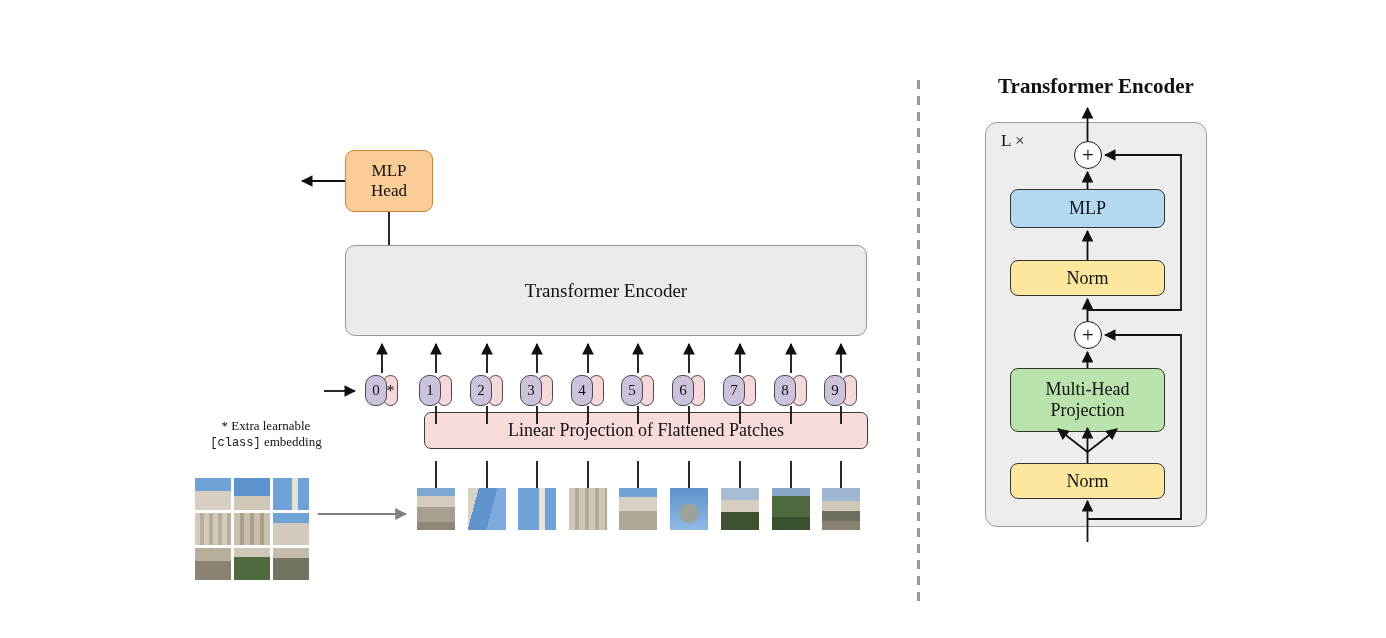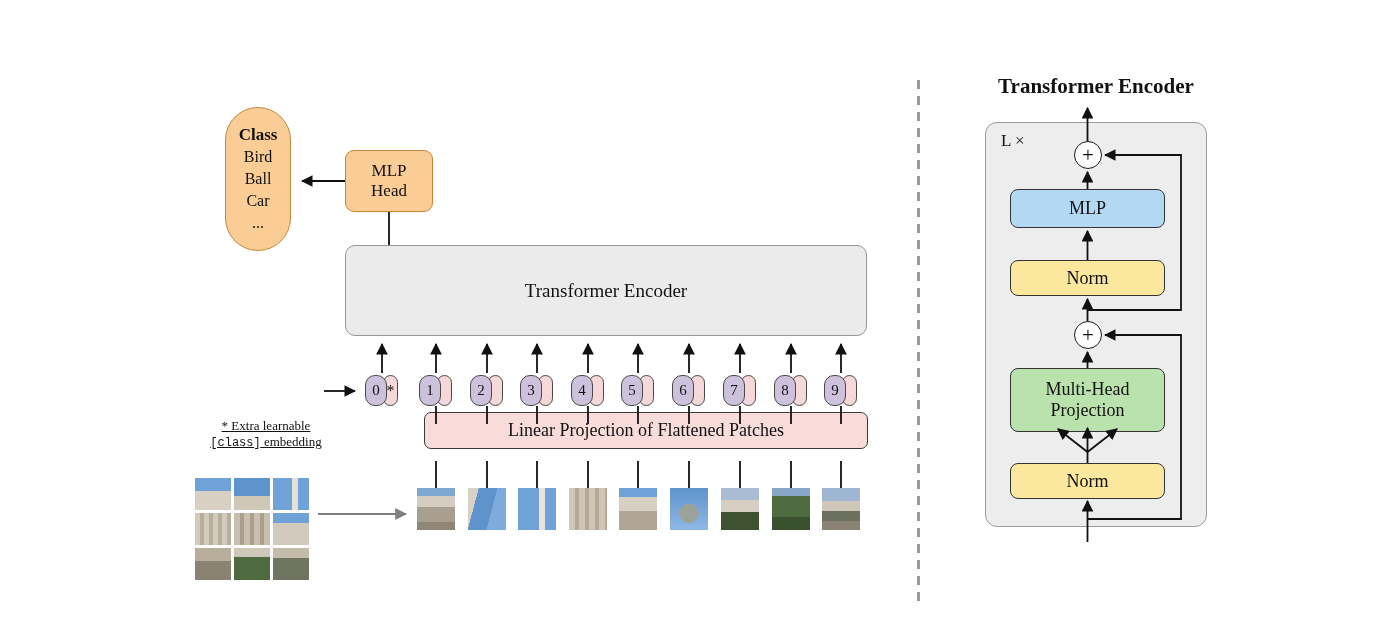"Class" div.abs { html: <div> <span>Class</span> <span>Bird</span> <span>Ball</span> <span>Car</span> <span>...</span> </div> -> none }
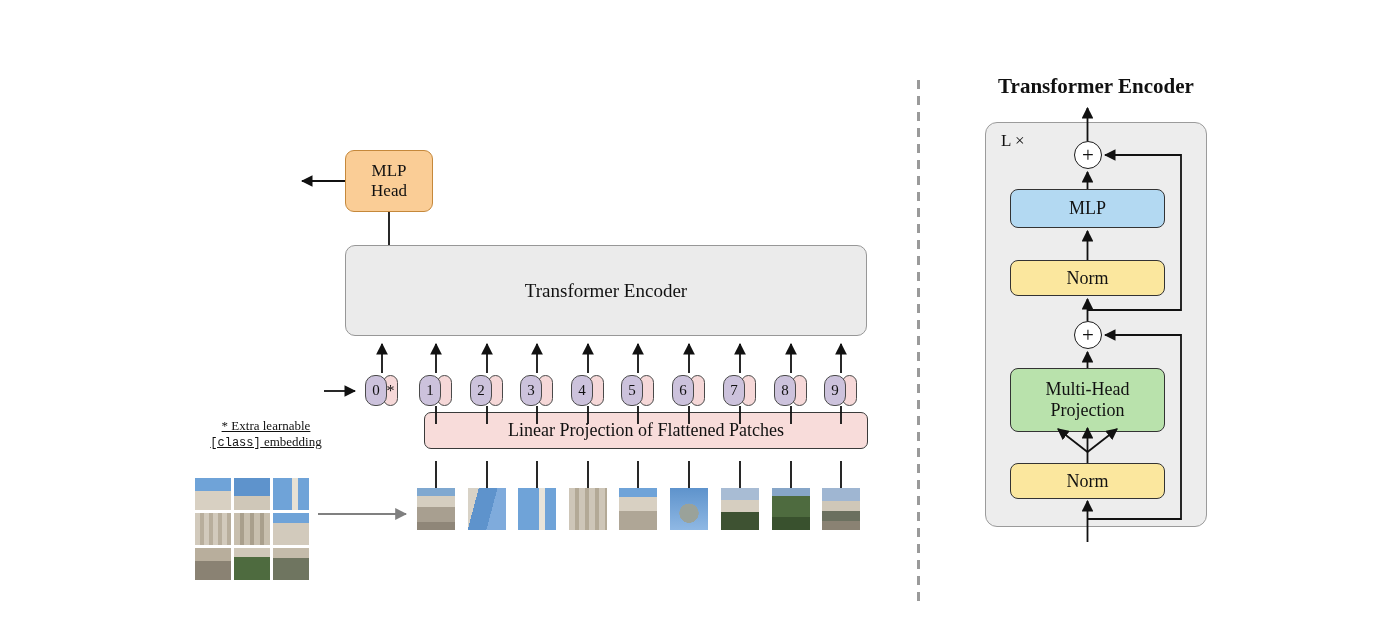"* Extra learnable" .note { text-decoration: underline -> none }
